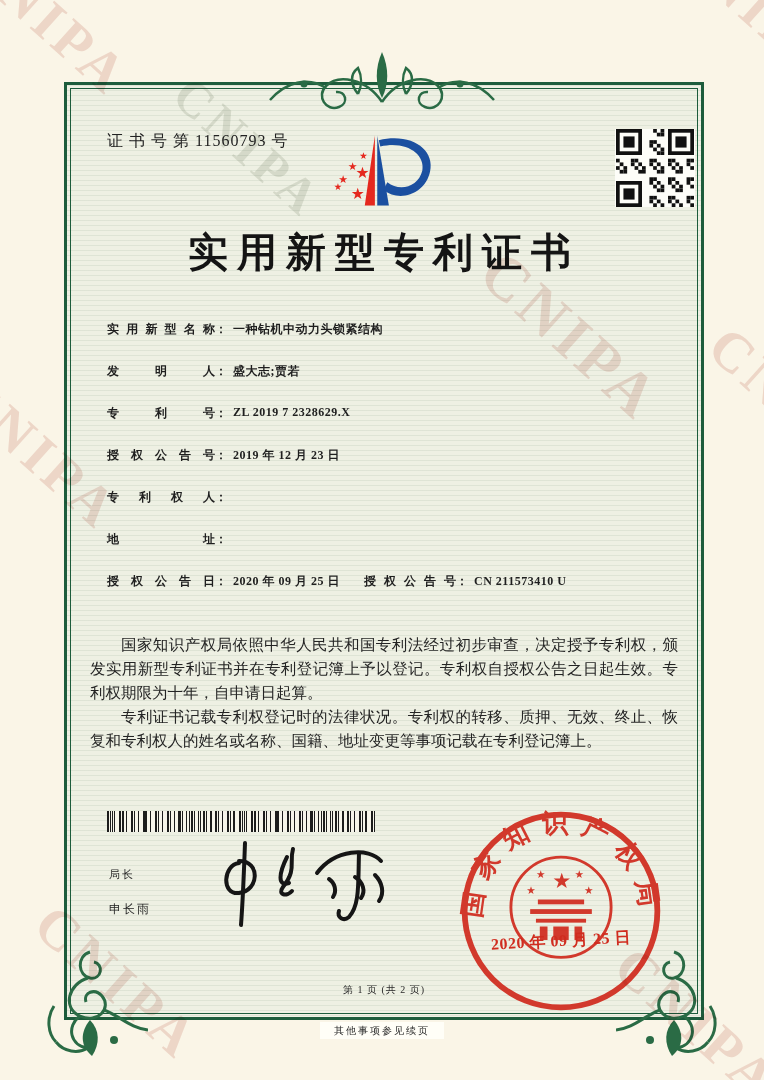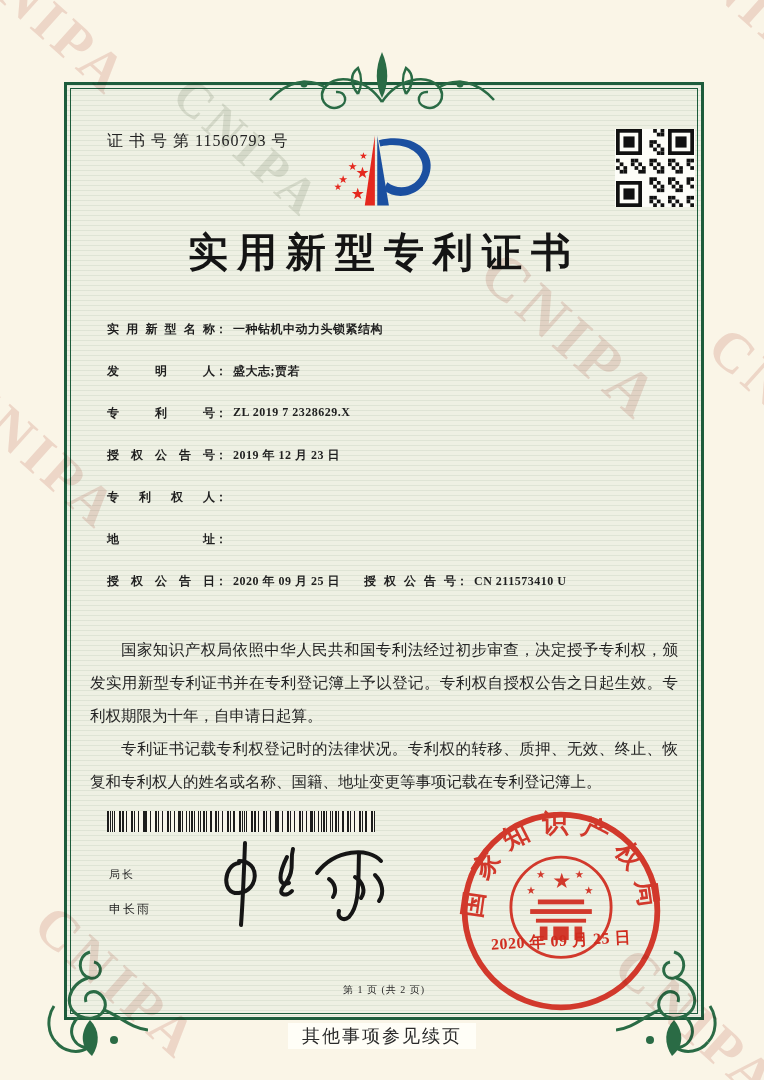"国家知识产权局依照中华人民共和国专利法经过初步审查，决定授予专利权，颁发实用新型" .paras { line-height: 33px -> 24px }
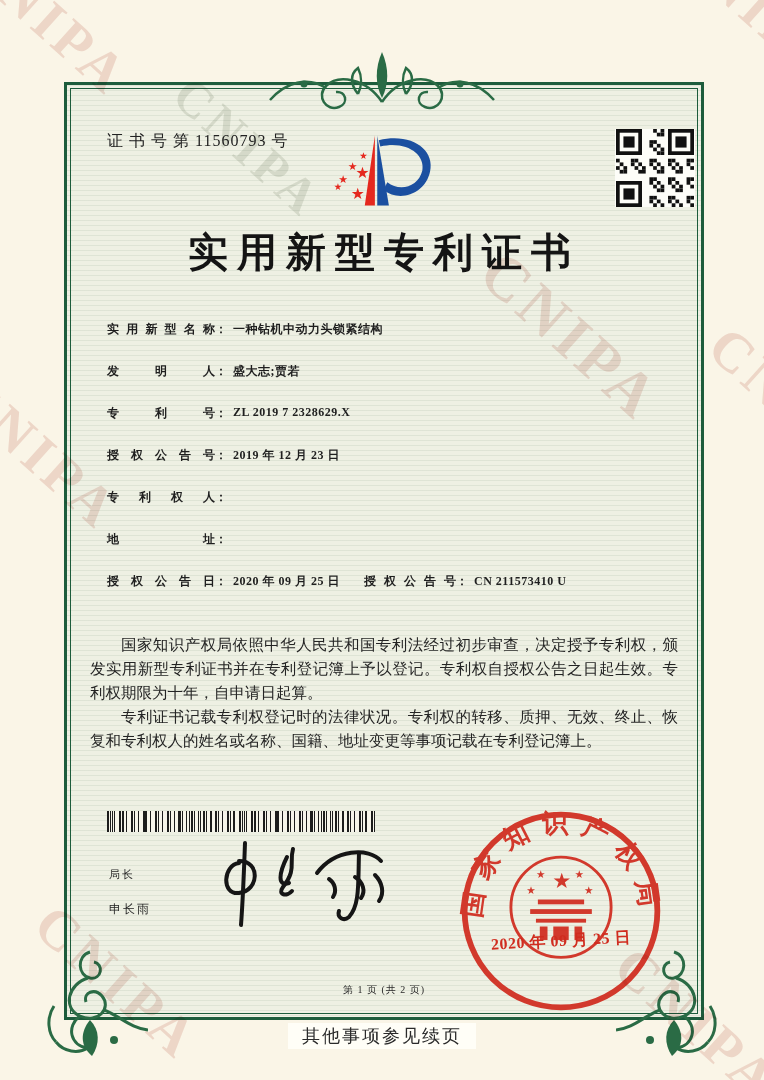"其他事项参见续页" .note { font-size: 18px -> 10px }
